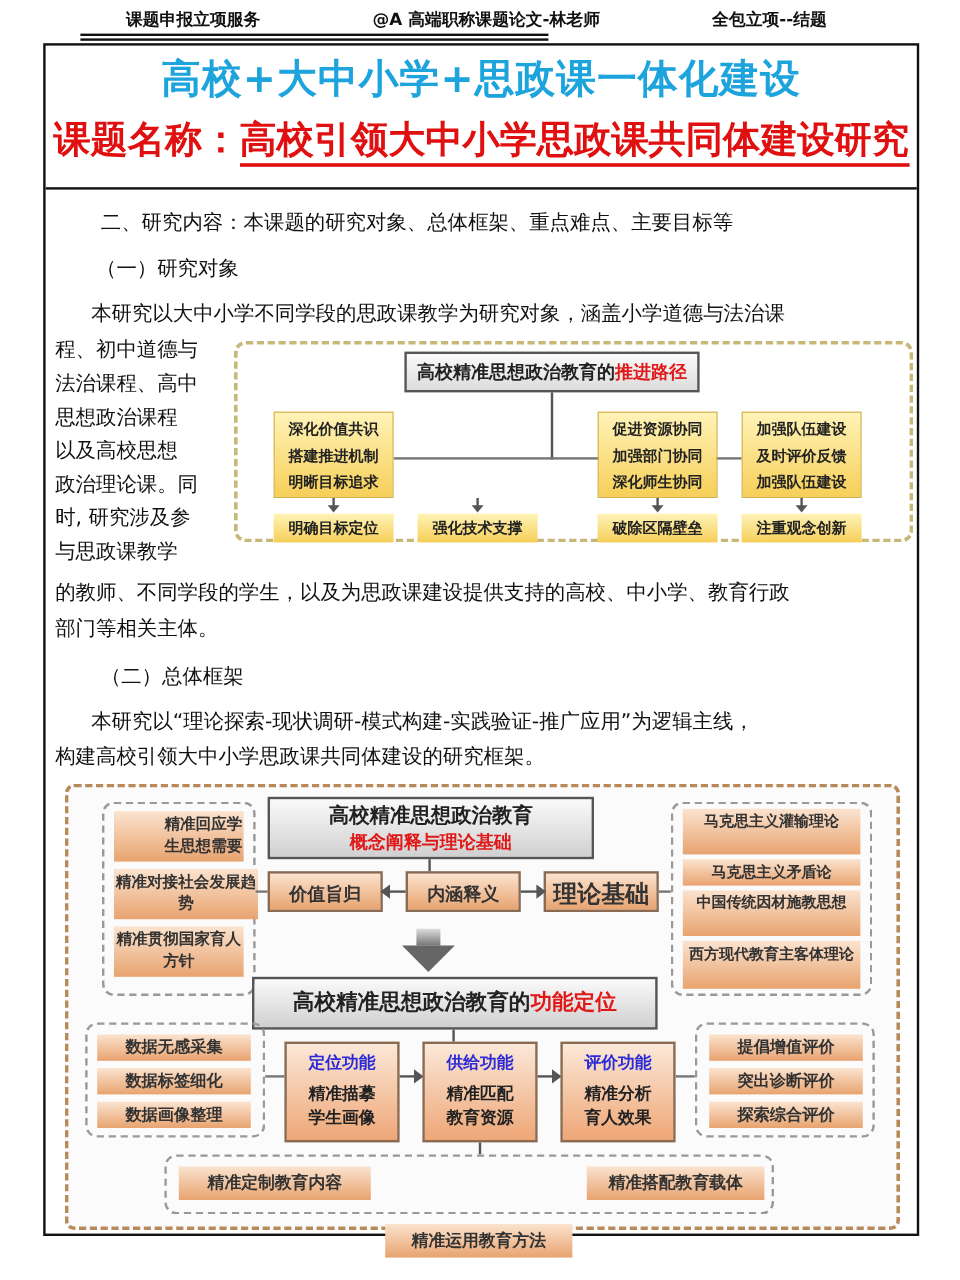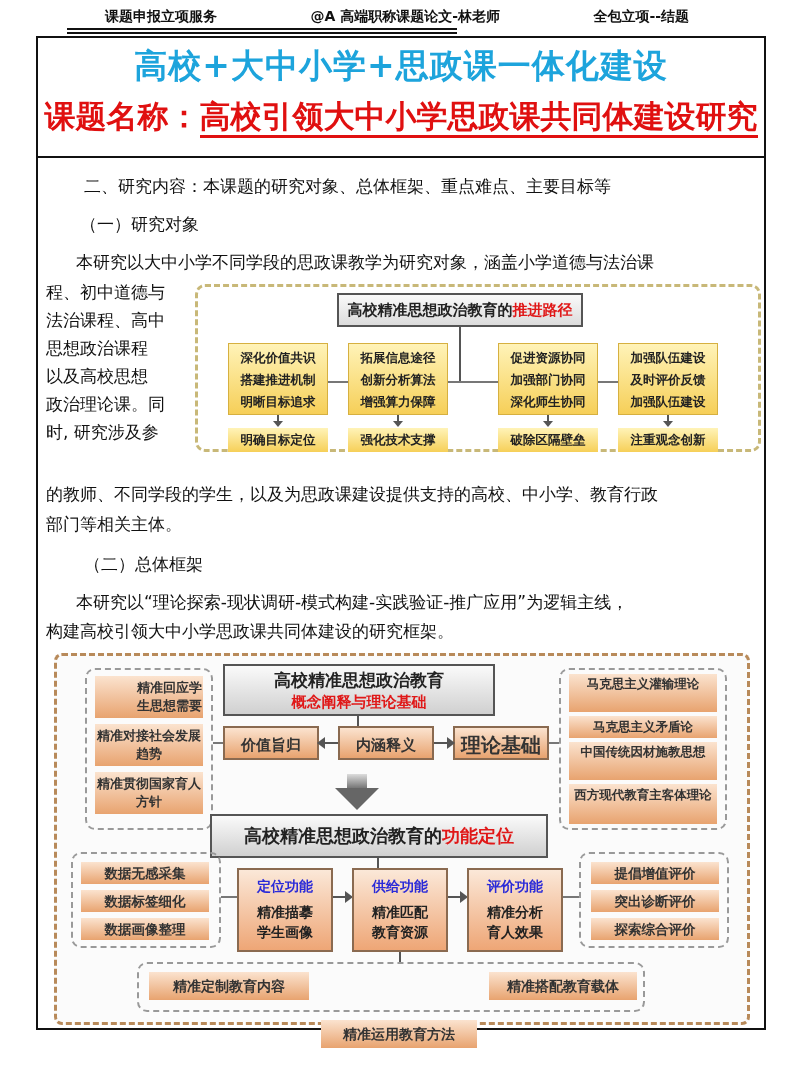"拓展信息途径" div.d1-col { html: <div> <div>拓展信息途径</div> <div>创新分析算法</div> <div>增强算力保障</div> </div> -> none }
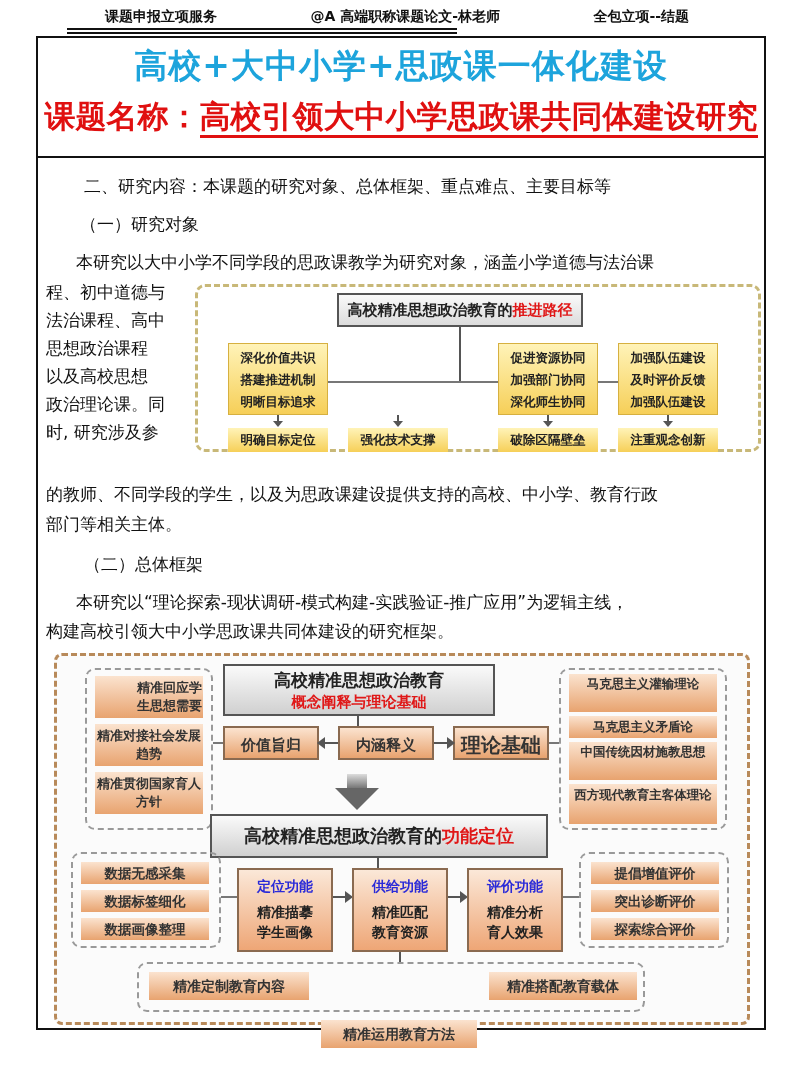"与思政课教学" div { html: none -> <div>与思政课教学</div> }
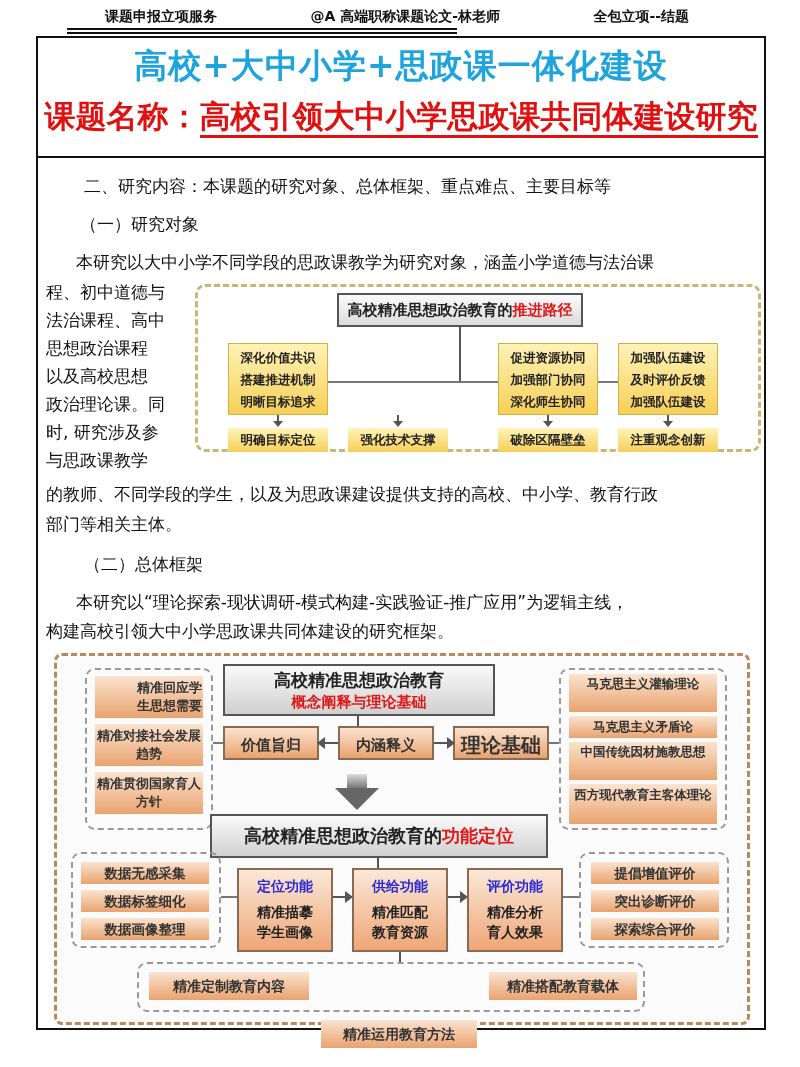"精准对接社会发展趋势" div.obox { width: 108px -> 120px }
